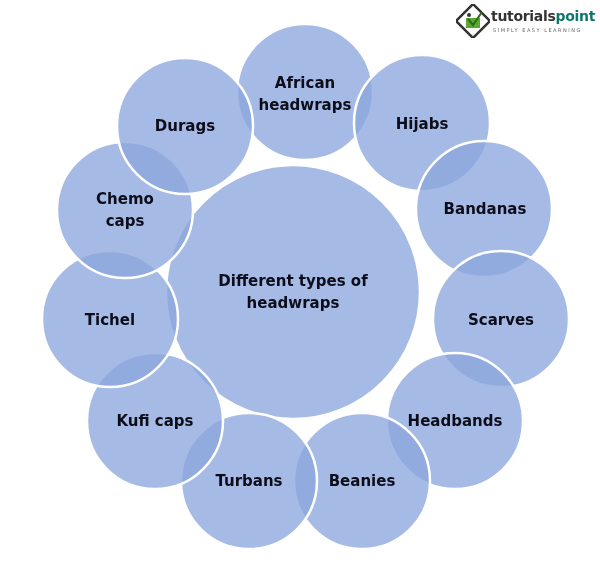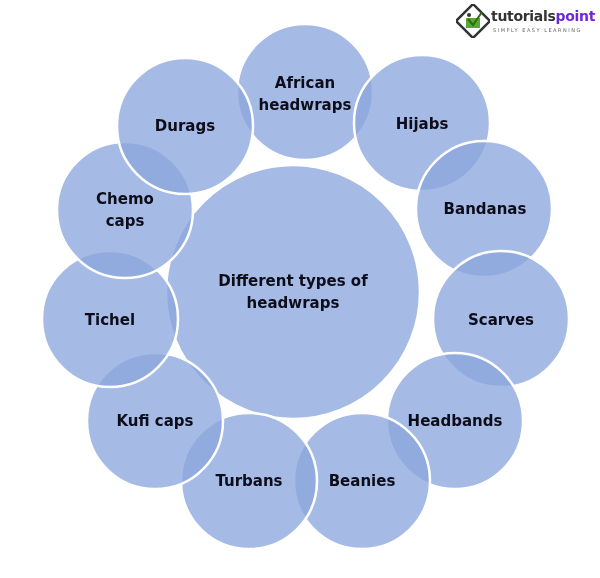"point" .logo-text .b { color: #6d28d9 -> #0f766e }
